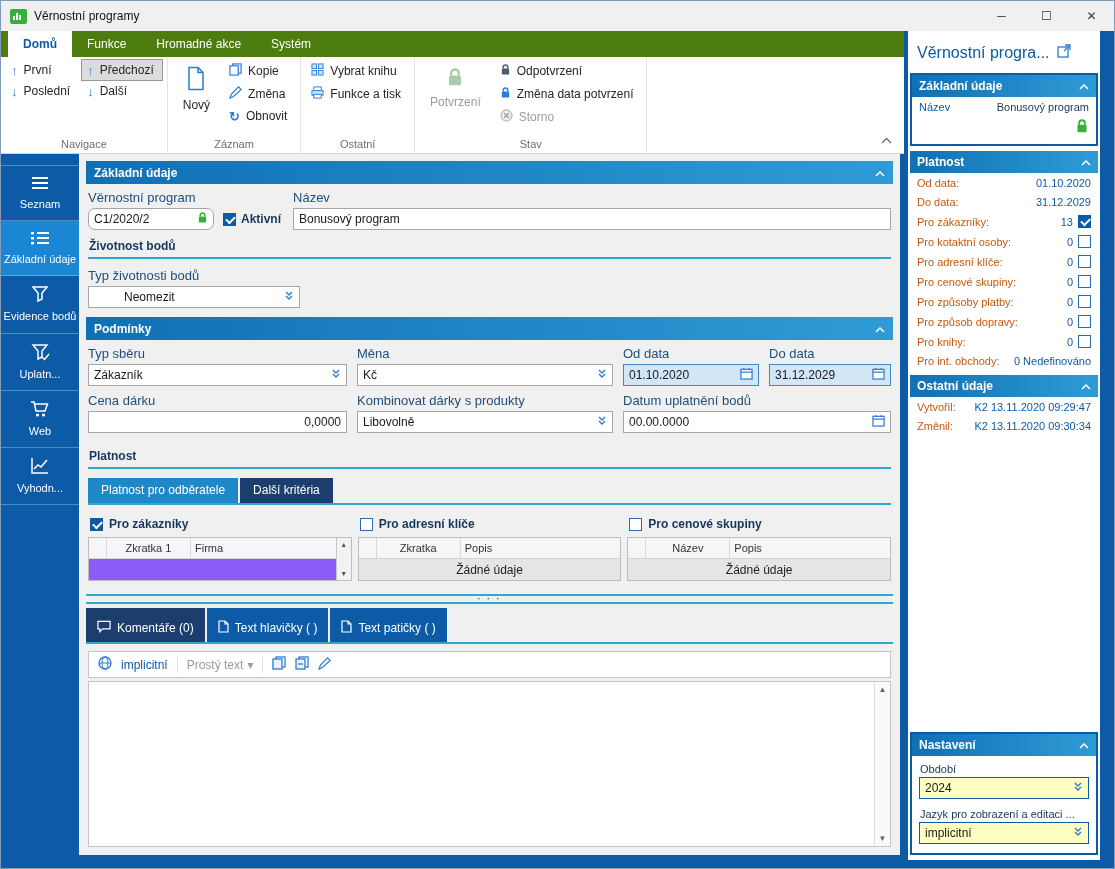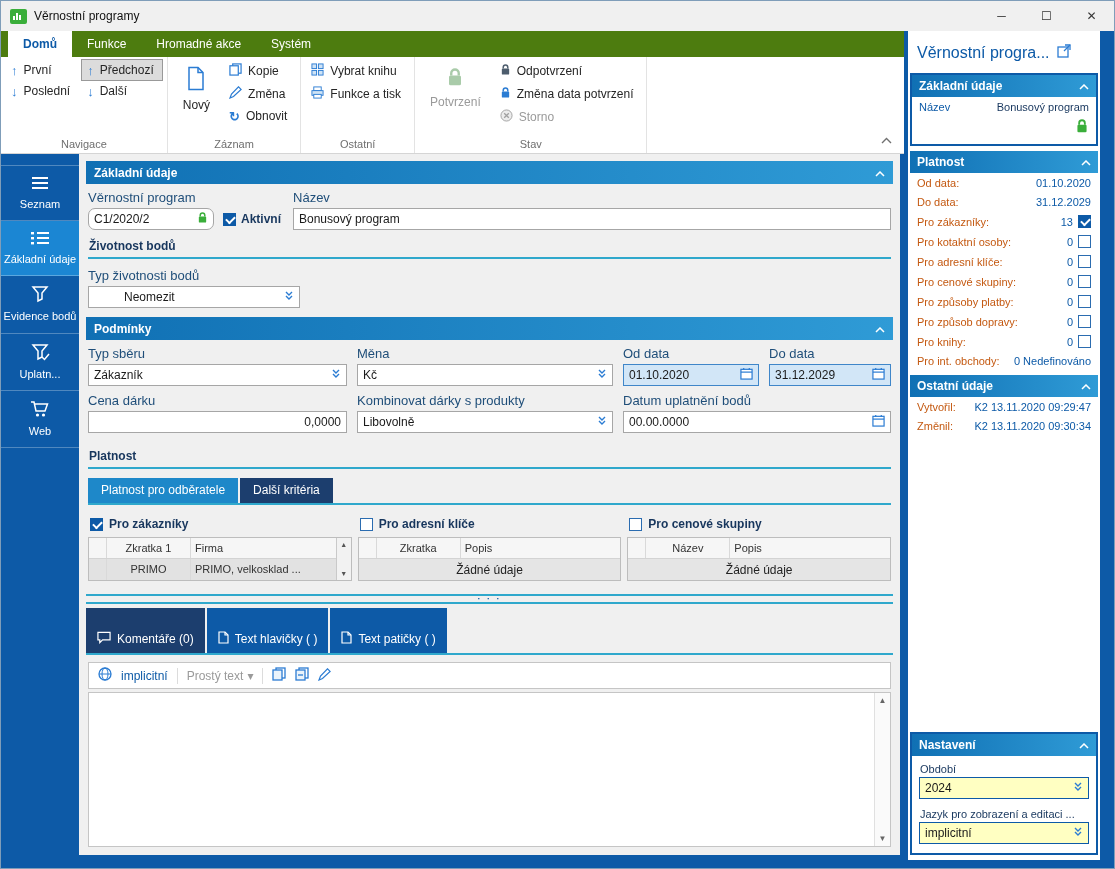"Vyhodn..." div.side-item { html: none -> <div> <span><svg> <path></path> <polyline></polyline> </svg></span> <span>Vyhodn...</span> </div> }
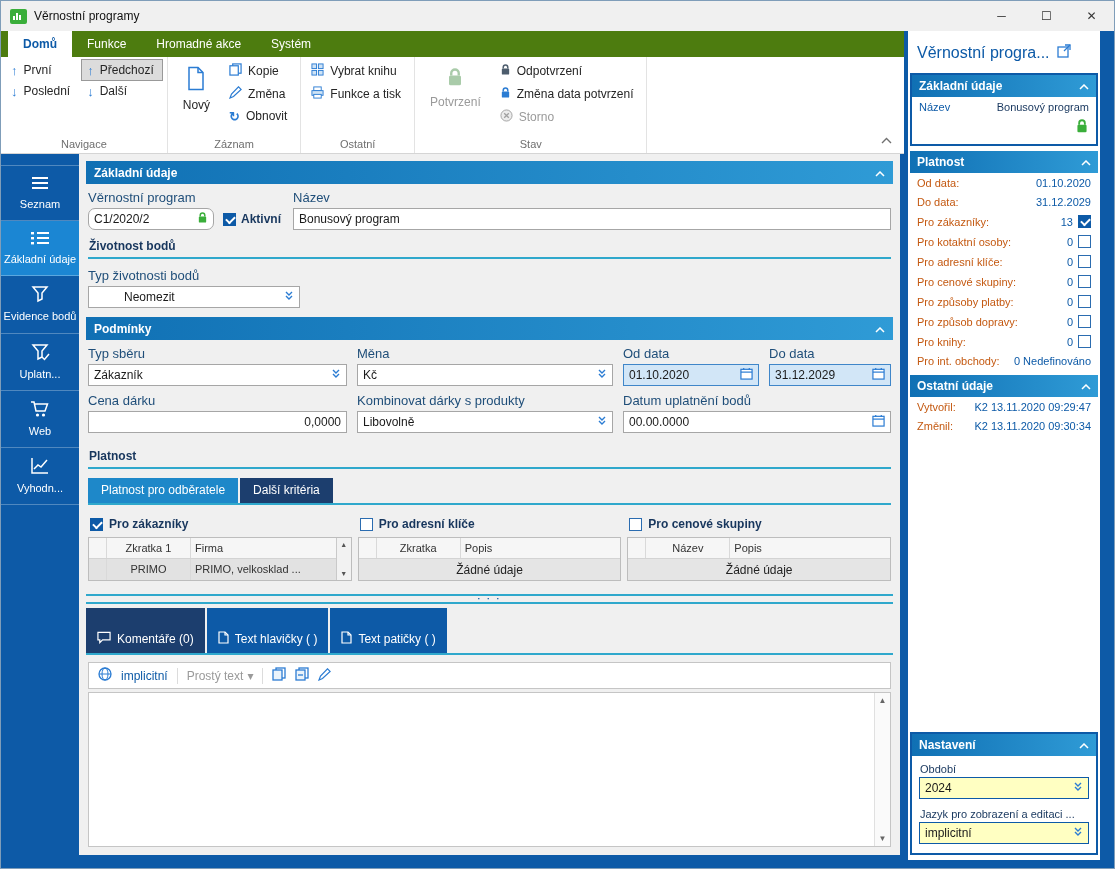"PRIMO" div.tbl-row { html: <div> <div></div> <div>PRIMO</div> <div>PRIMO, velkosklad ...</div> </div> -> none }
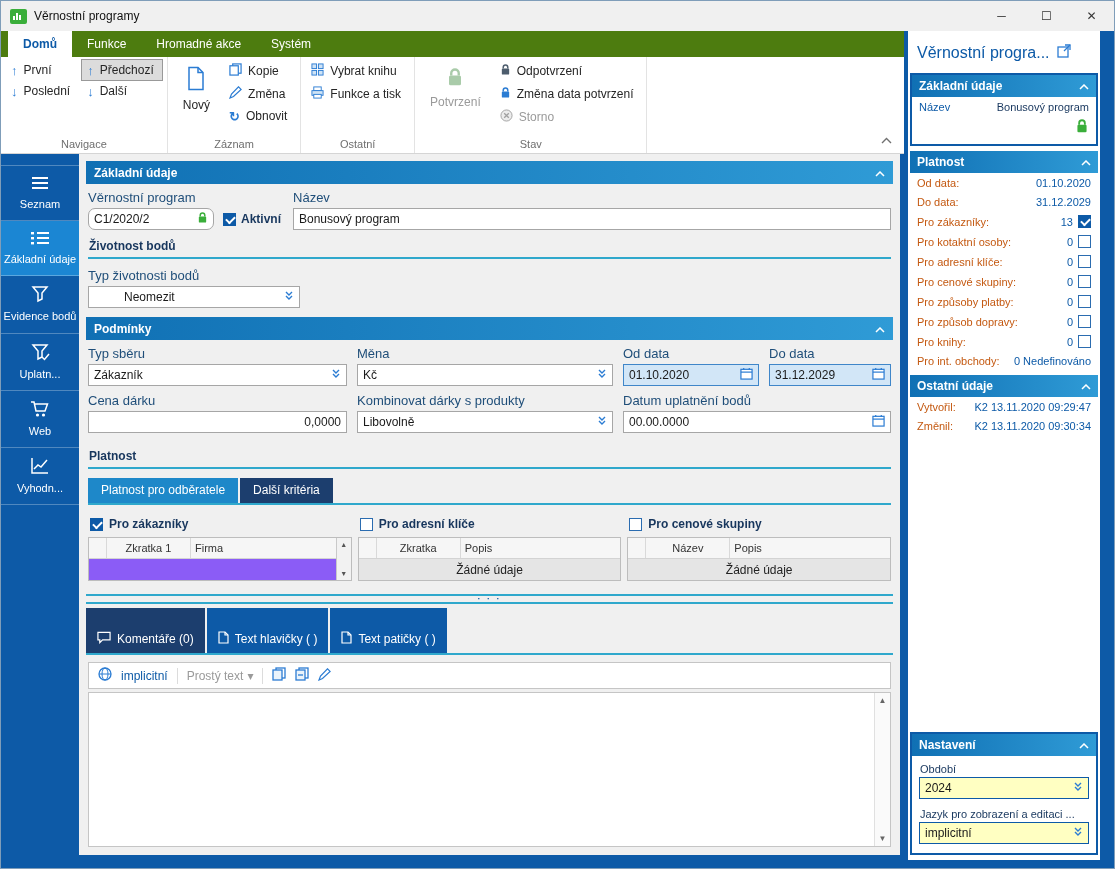"Komentáře (0)" .btab { padding: 23px 11px 6px -> 12px 11px 6px }
